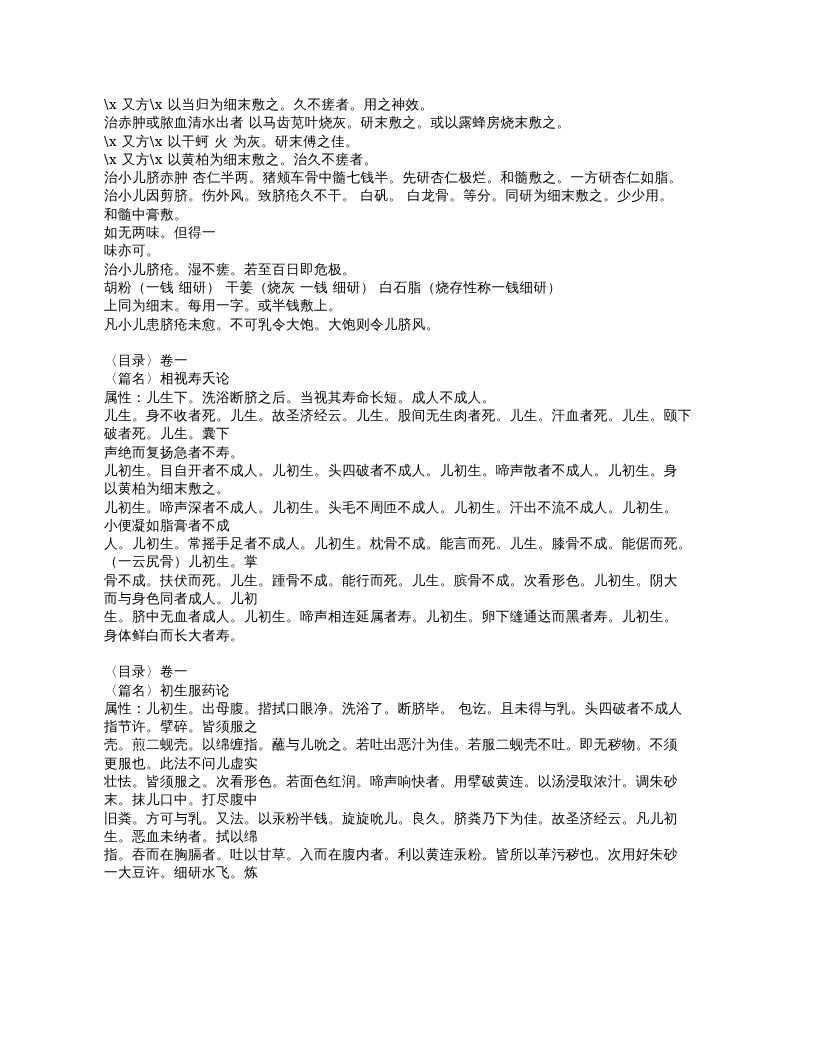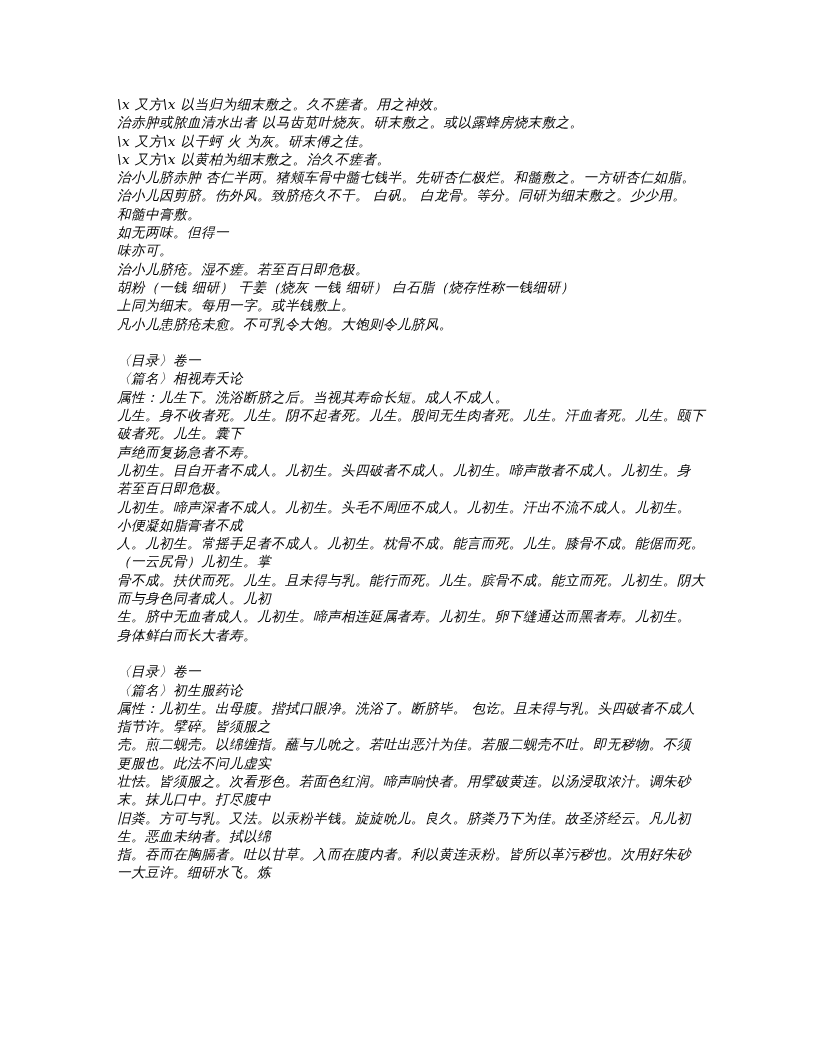"\x 又方\x 以当归为细末敷之。久不瘥者。用之神效。" .page { font-style: italic -> none; left: 117px -> 104px }
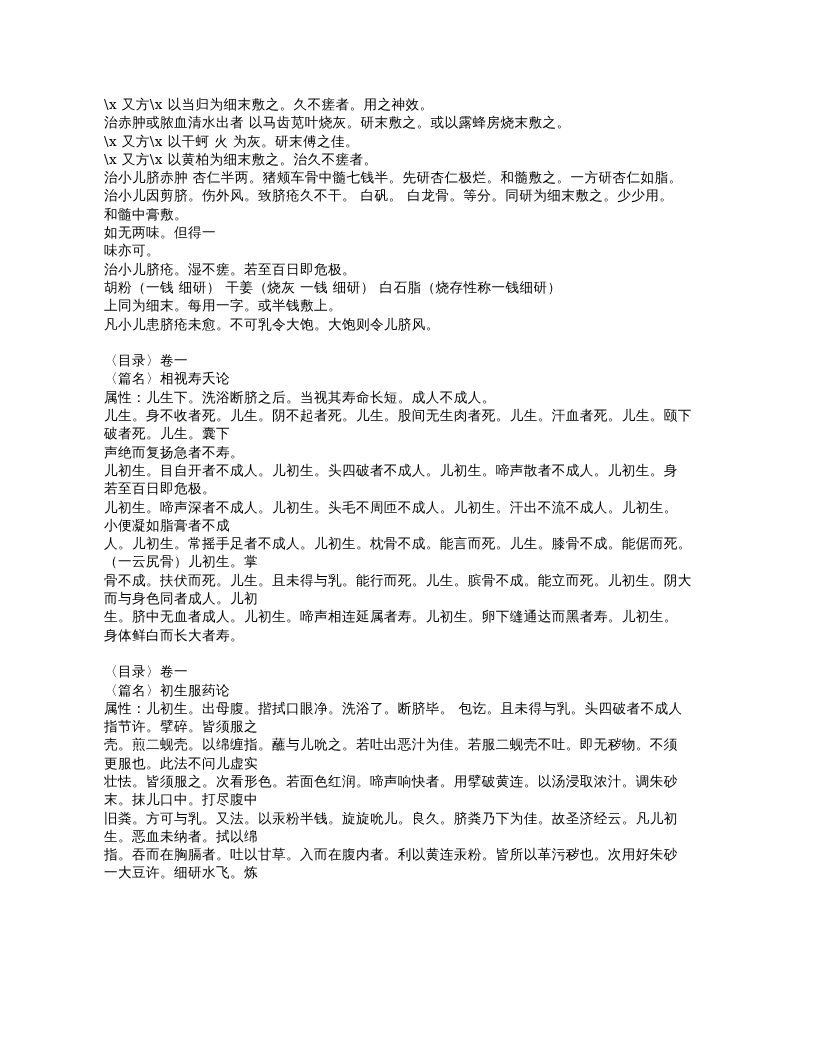"儿生。身不收者死。儿生。阴不起者死。儿生。股间无生肉者死。儿生。汗血者死。儿生。" div.line { text: 阴不起者死 -> 故圣济经云 }
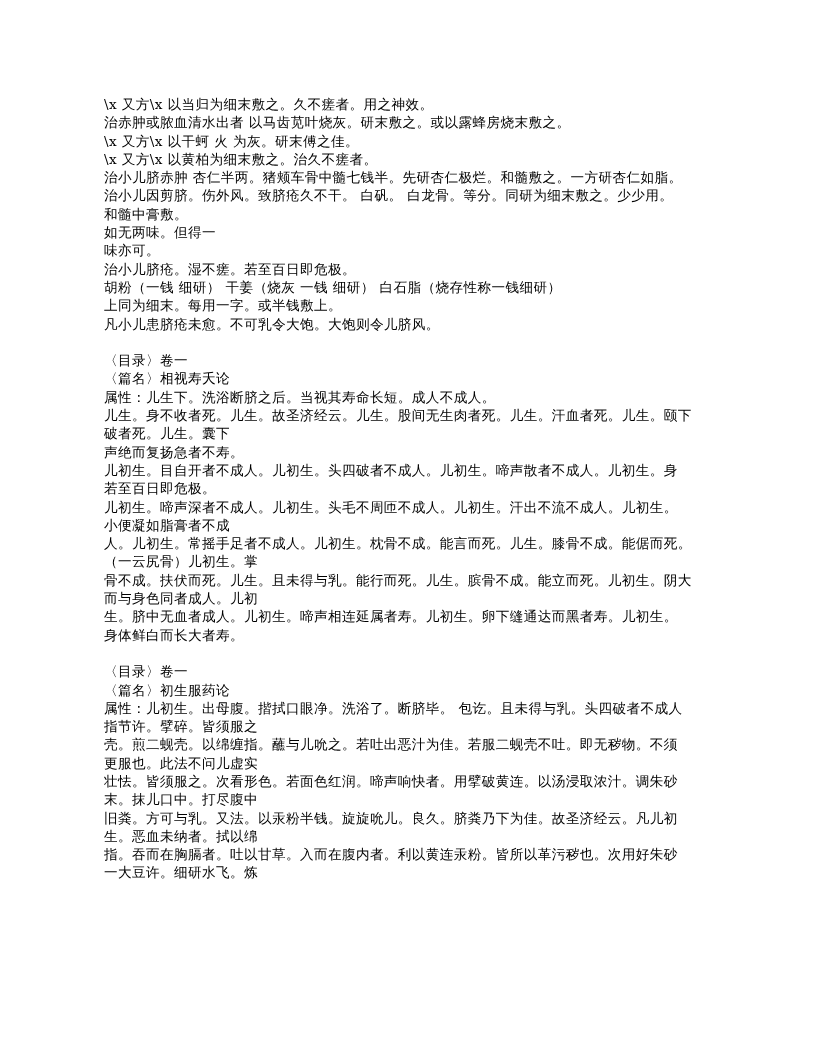"若至百日即危极。" div.line { text: 若至百日即危极 -> 以黄柏为细末敷之 }
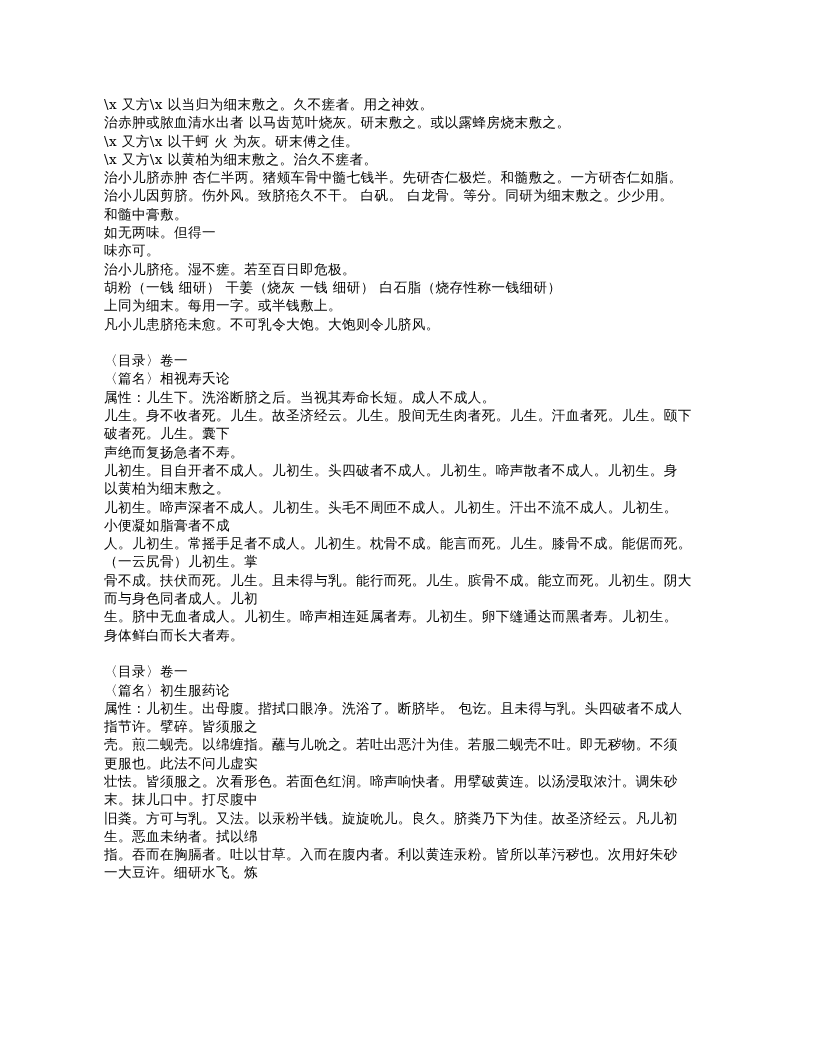"骨不成。扶伏而死。儿生。且未得与乳。能行而死。儿生。膑骨不成。能立而死。儿初生。" div.line { text: 且未得与乳。能行而死。儿生。膑骨不成。能立而死 -> 踵骨不成。能行而死。儿生。膑骨不成。次看形色 }
